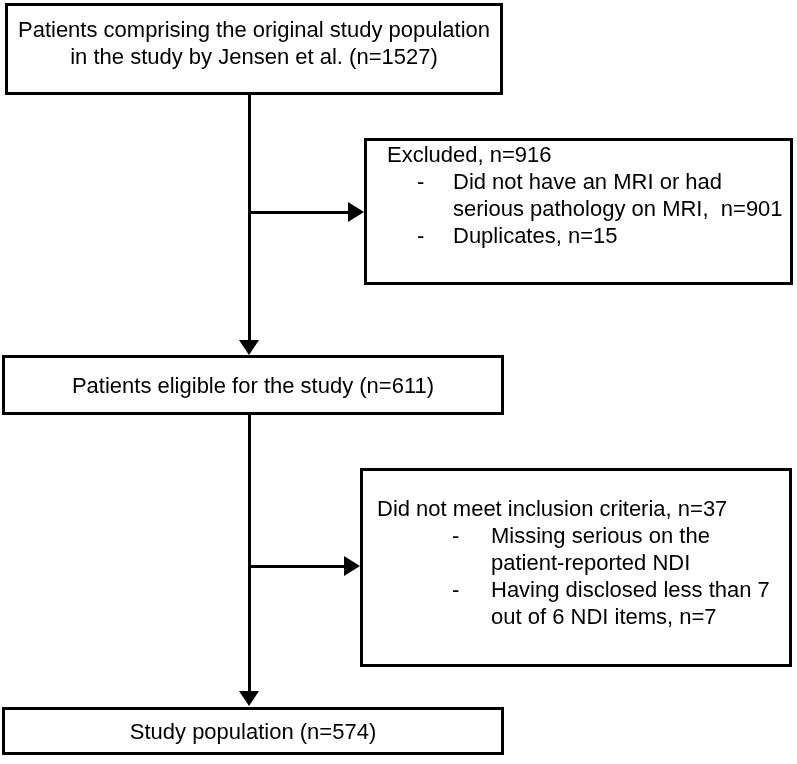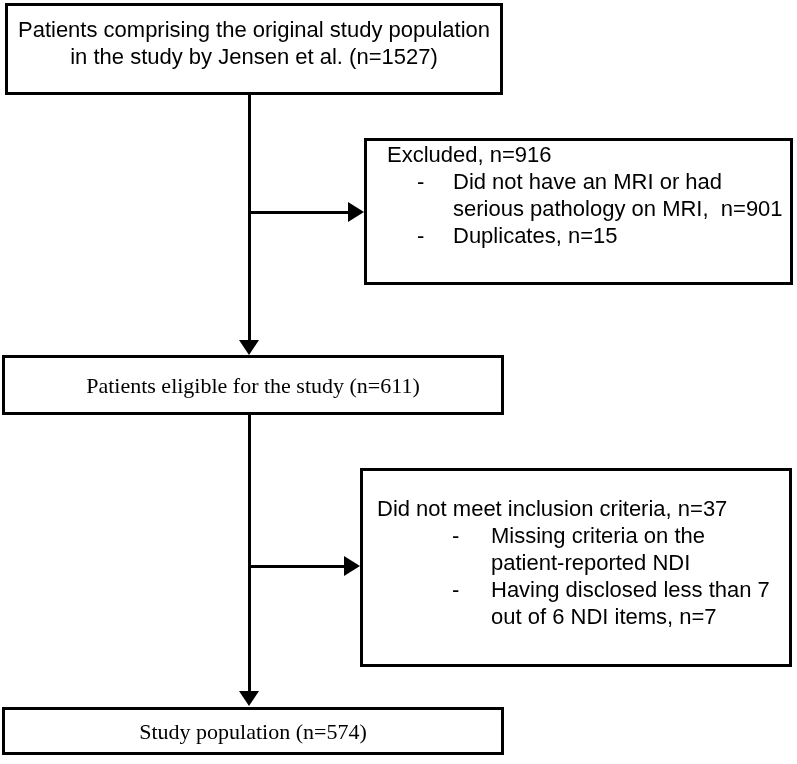"Patients eligible for the study" .center-text { font-family: Liberation Serif, serif -> none }
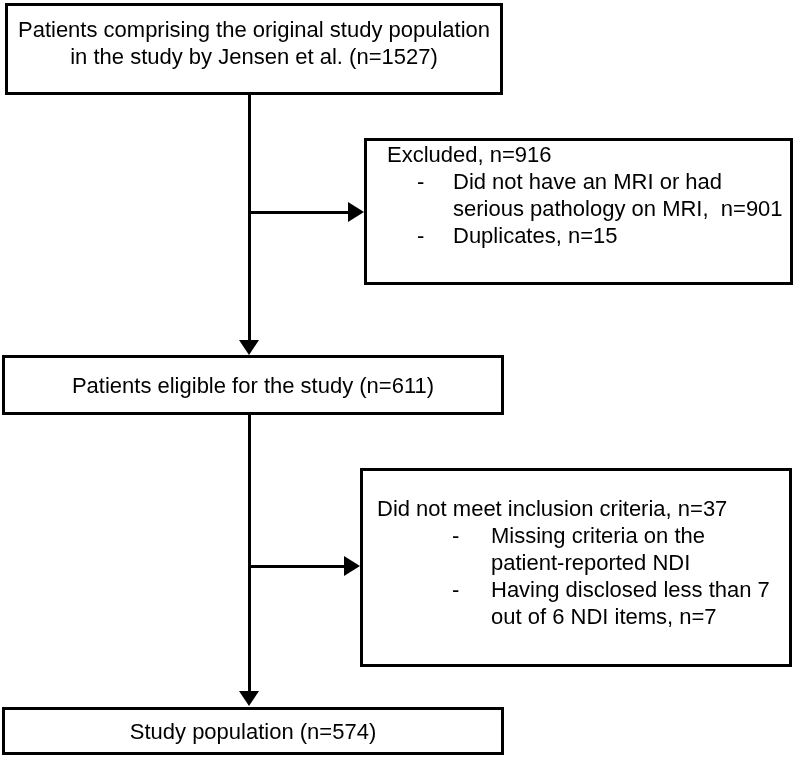"Missing criteria on the" div.line { text: criteria -> serious }
